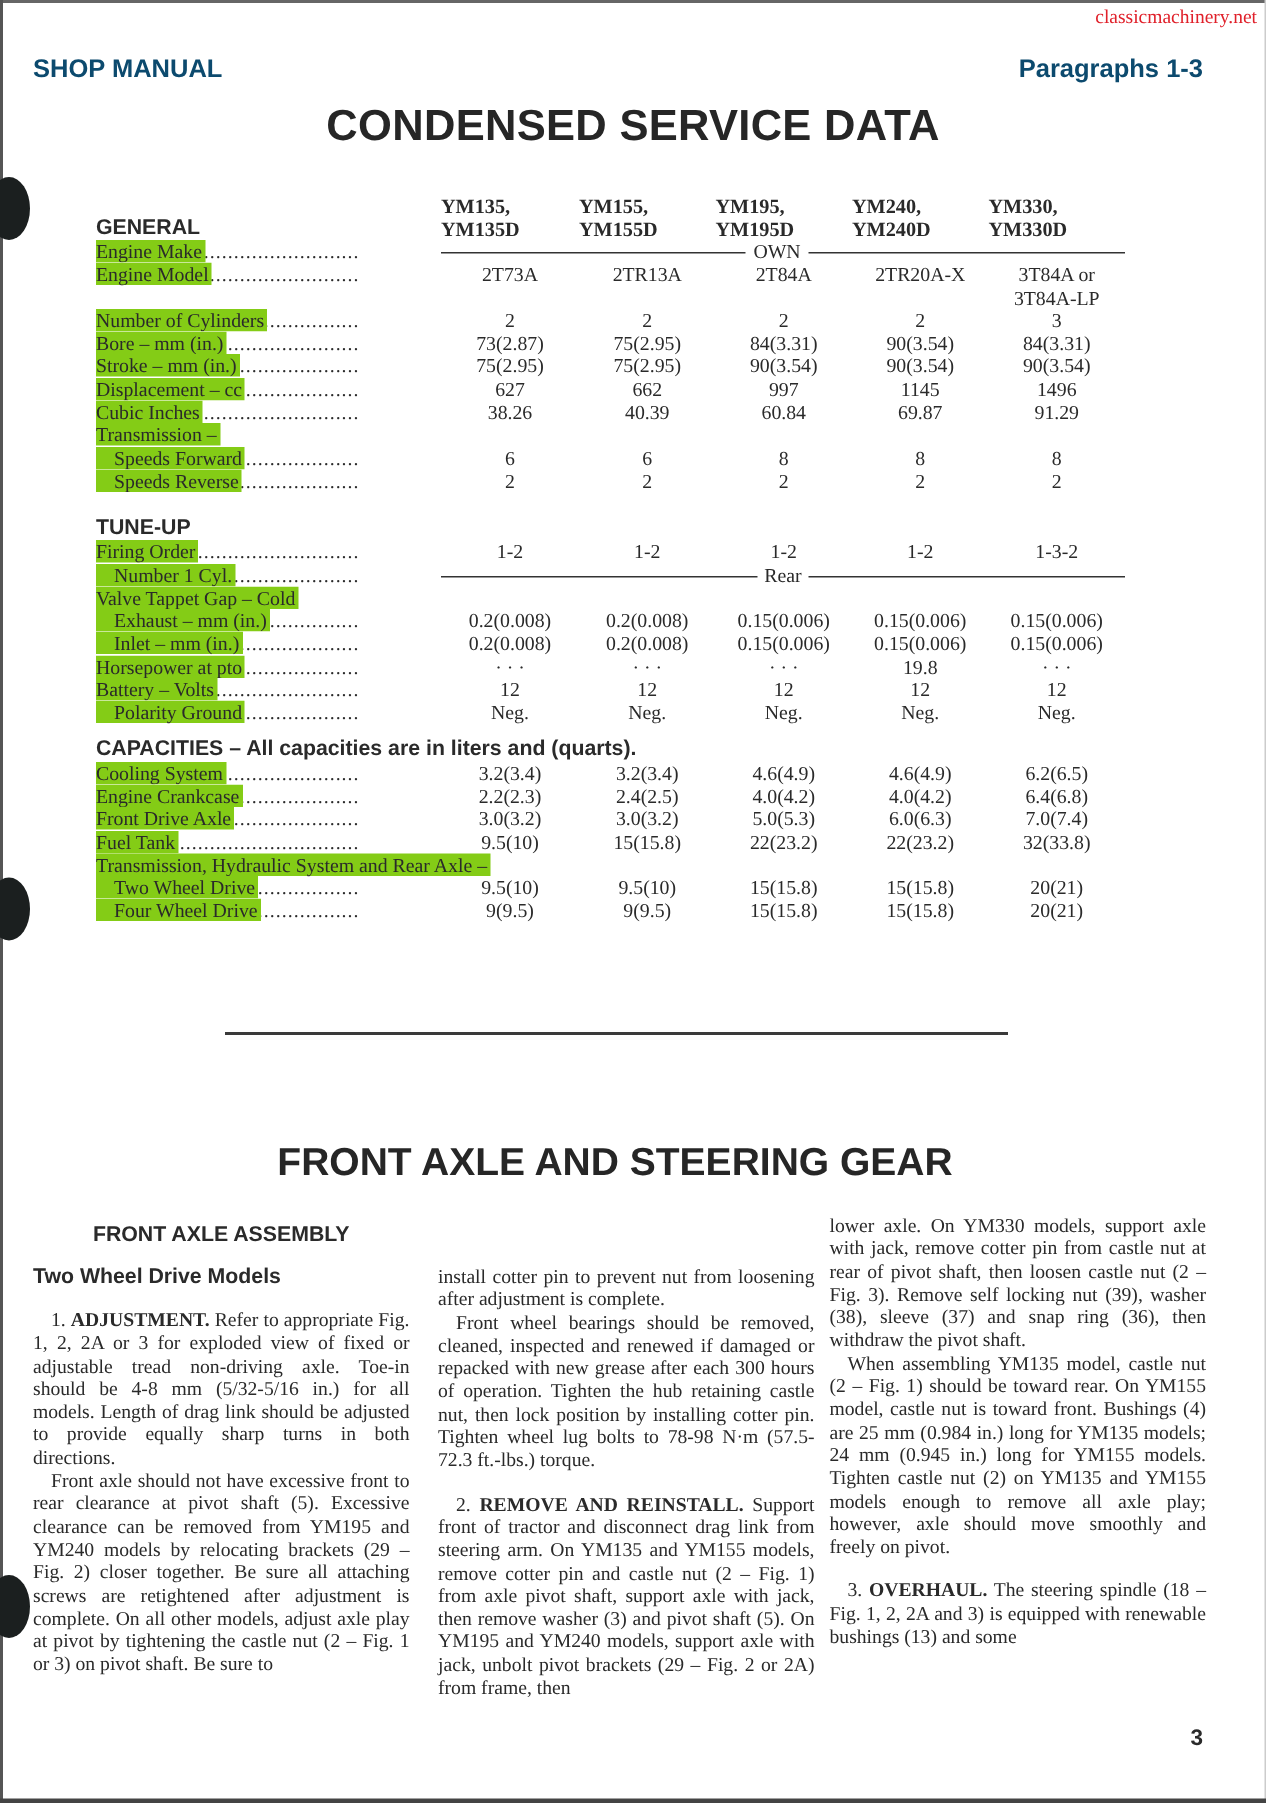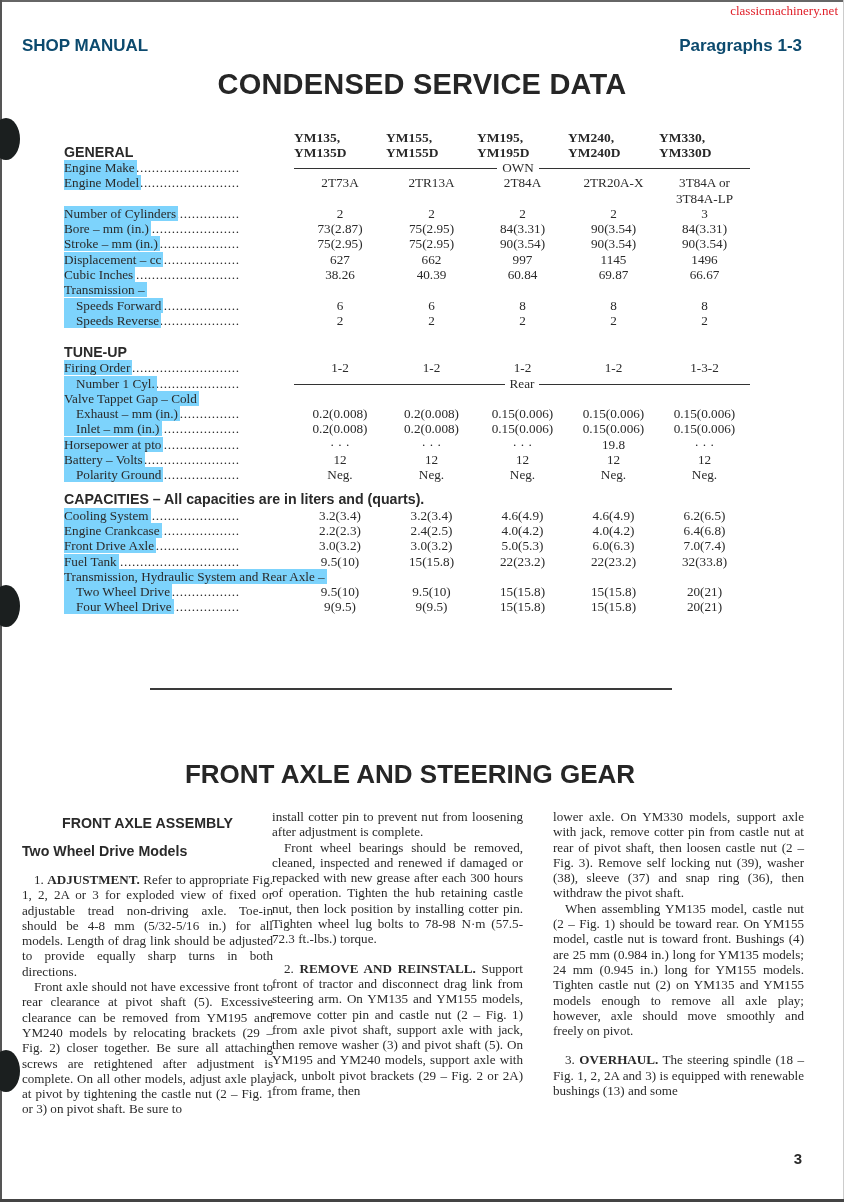"Engine Make" .label .txt { background: #7dd3fc -> #84cc16 }
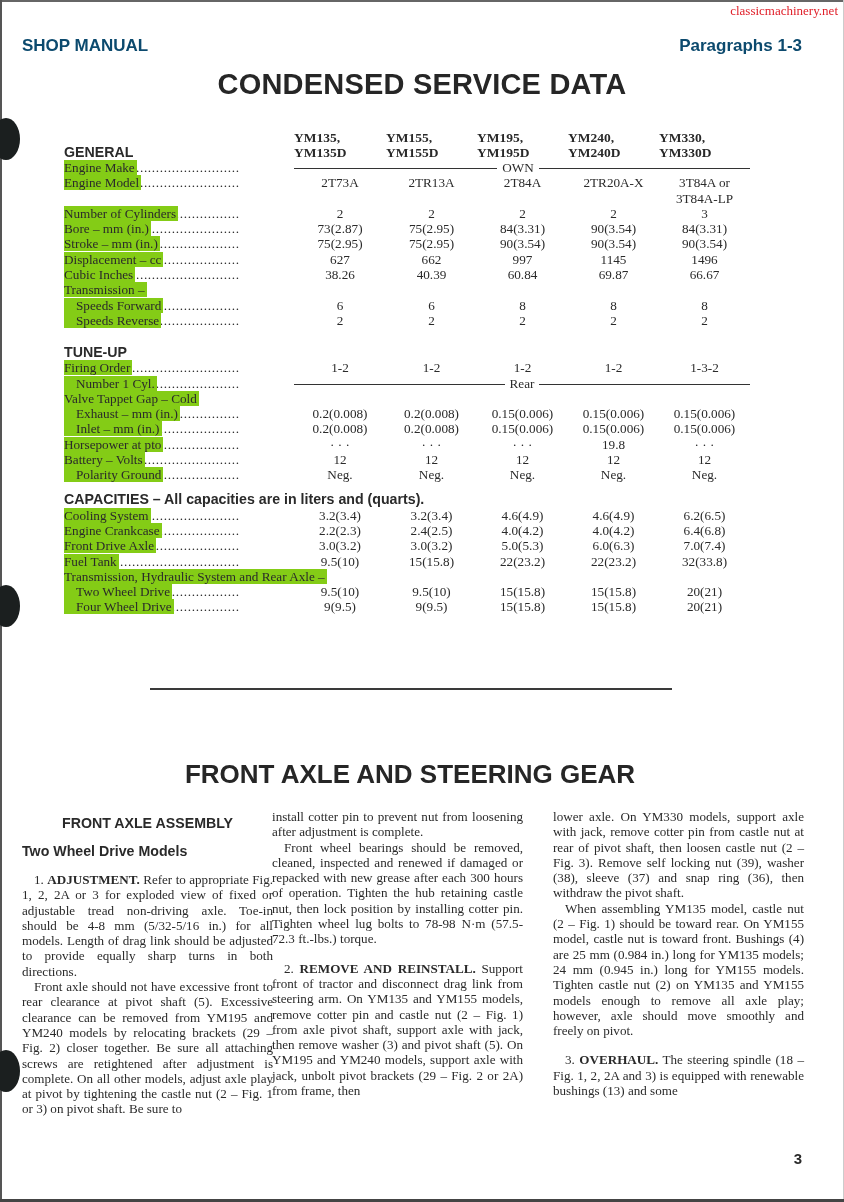"66.67" div.cell { text: 66.67 -> 91.29 }
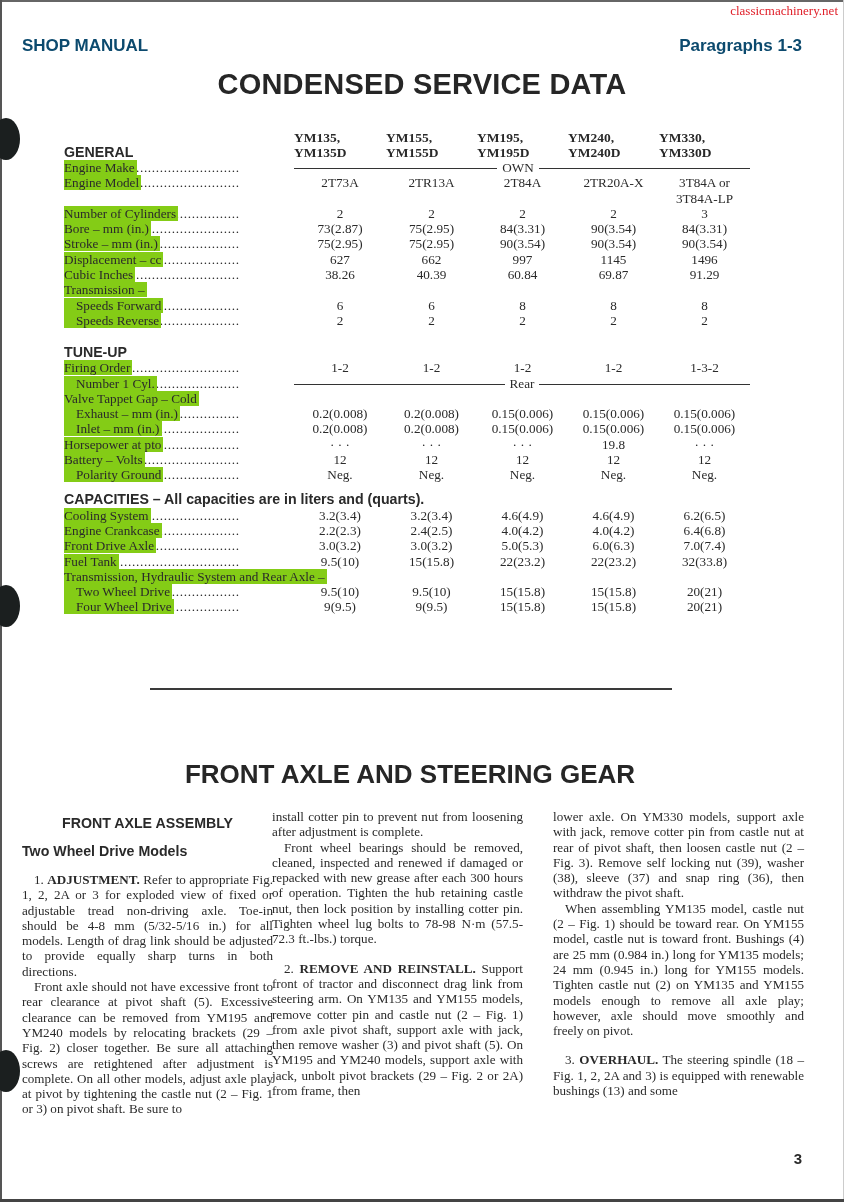"install cotter pin to prevent" .col-2 { left: 272px -> 292px; margin-top: none -> 34px }
